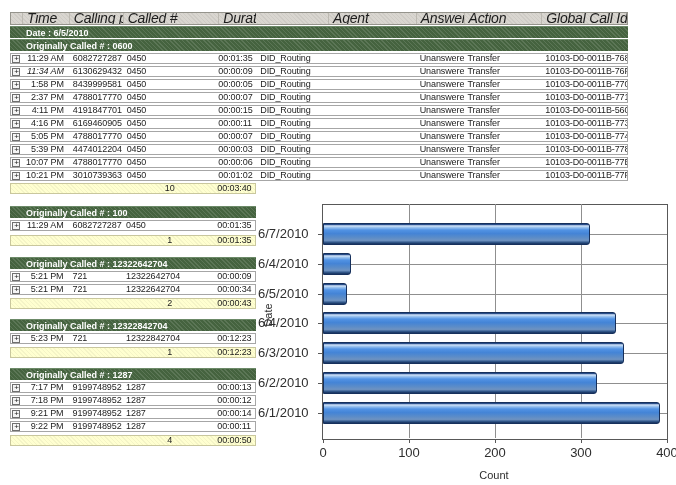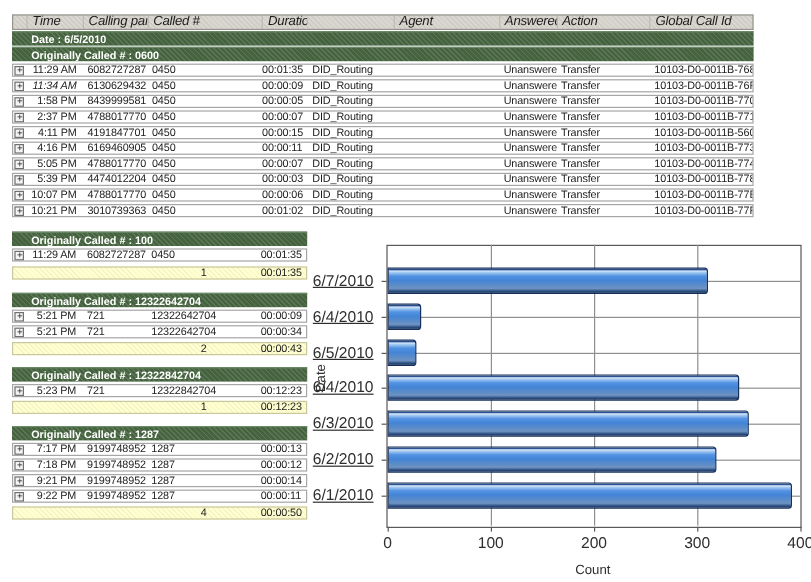"Time" .hc { font-size: 11px -> 14px }
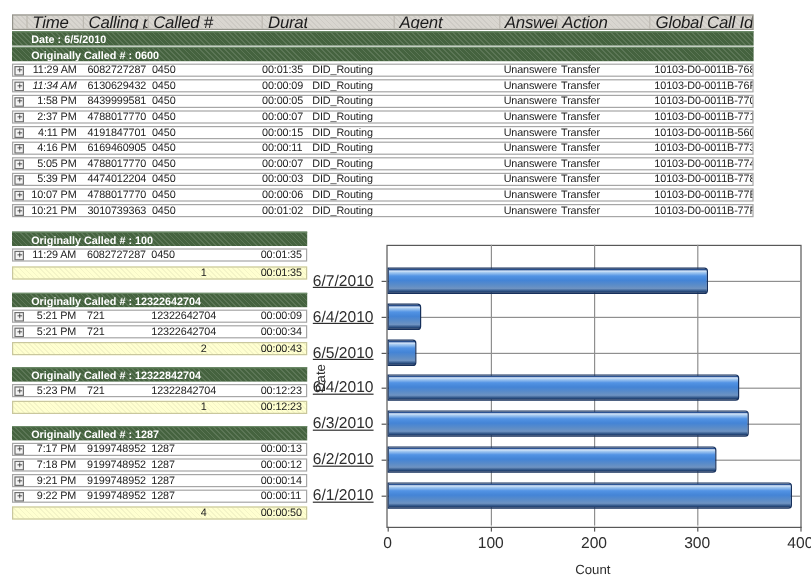"10" div.sum { html: none -> <div> <div></div> <div>10</div> <div>00:03:40</div> </div> }
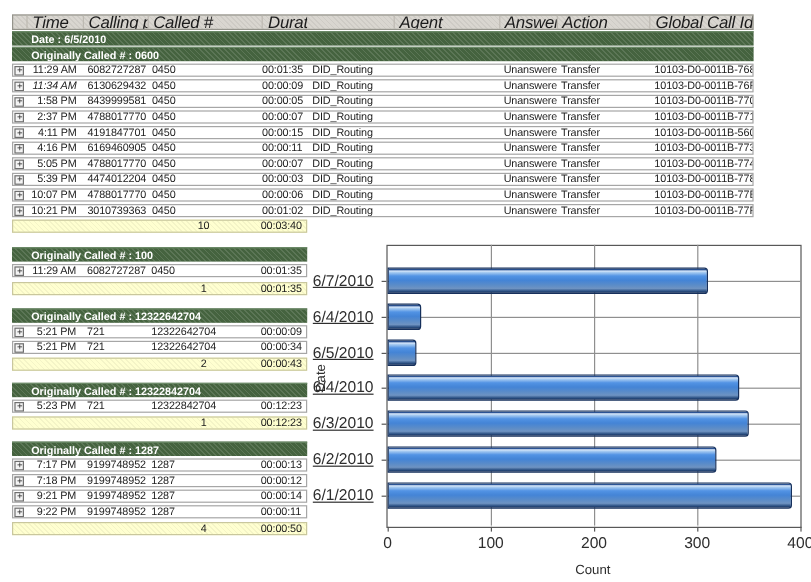"6/7/2010" .cat { text-align: center -> left; text-decoration: underline -> none }
